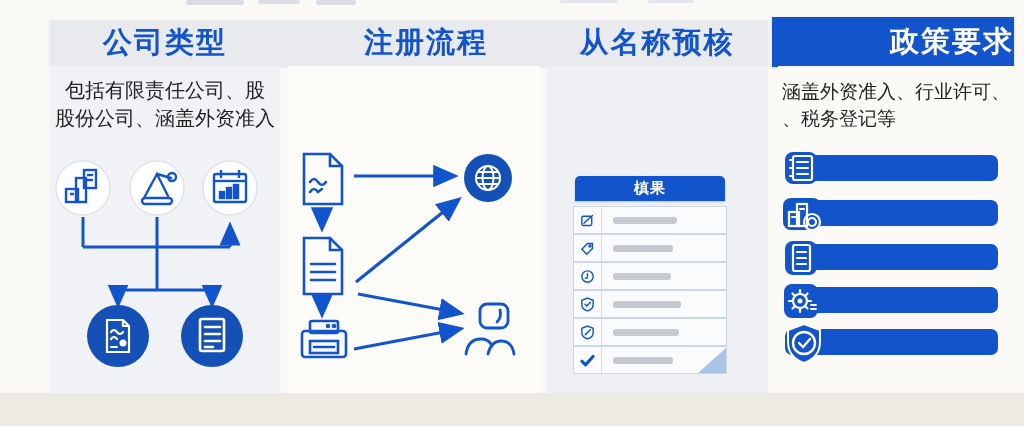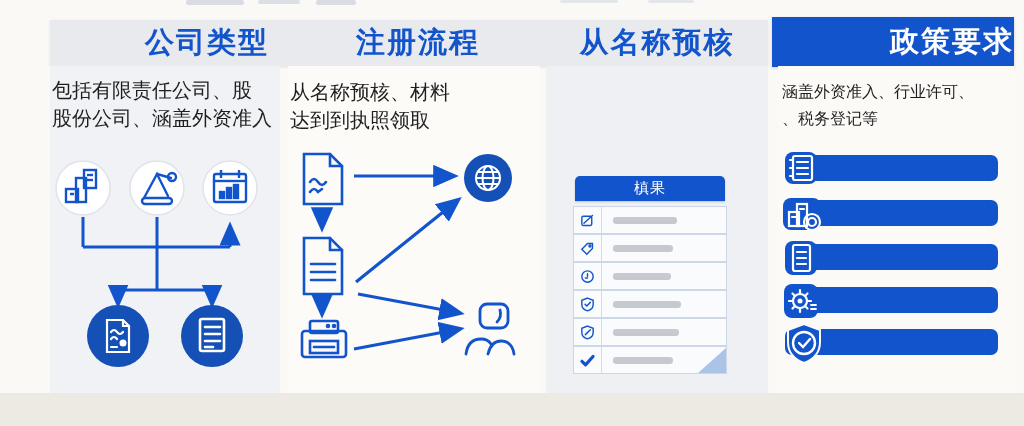"公司类型" div.col-header { padding-left: 42px -> none }
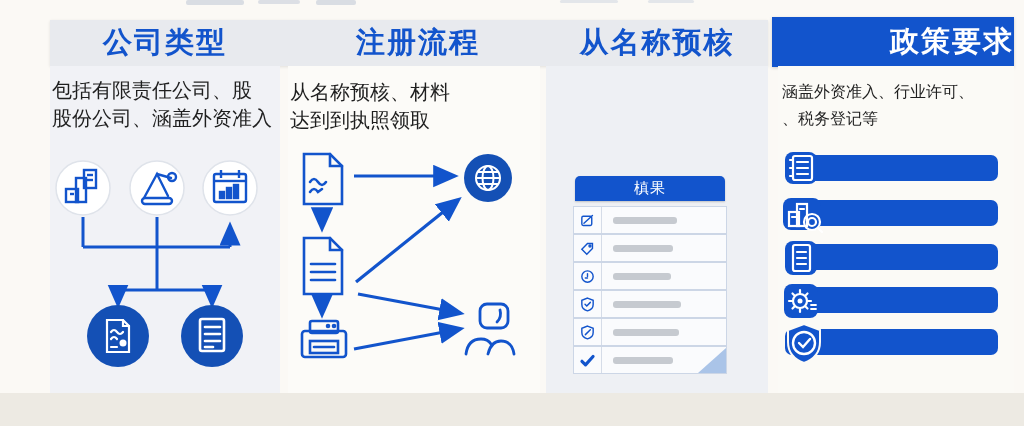"注册流程" div.col-header { left: 292px -> 300px }
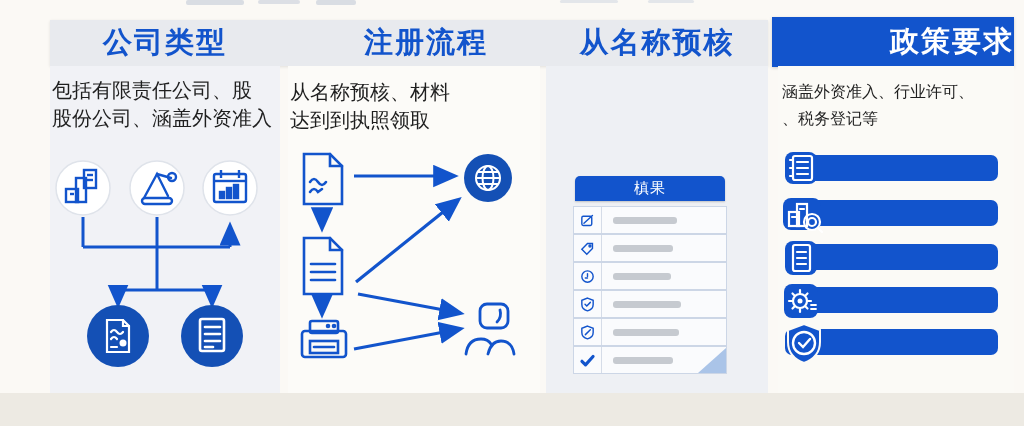"包括有限责任公司、股" .bt-center { text-align: none -> center }
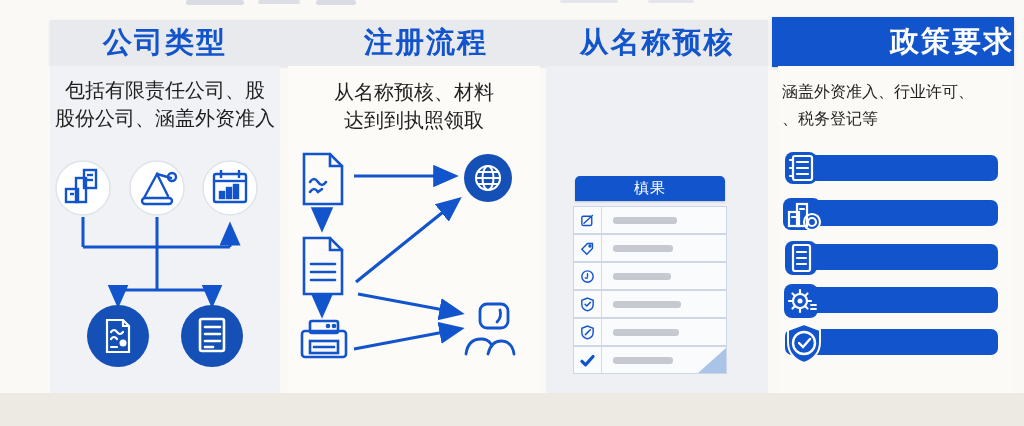"从名称预核、材料" div.body-text { html: <div> <div>从名称预核、材料</div> <div>达到到执照领取</div> </div> -> none }
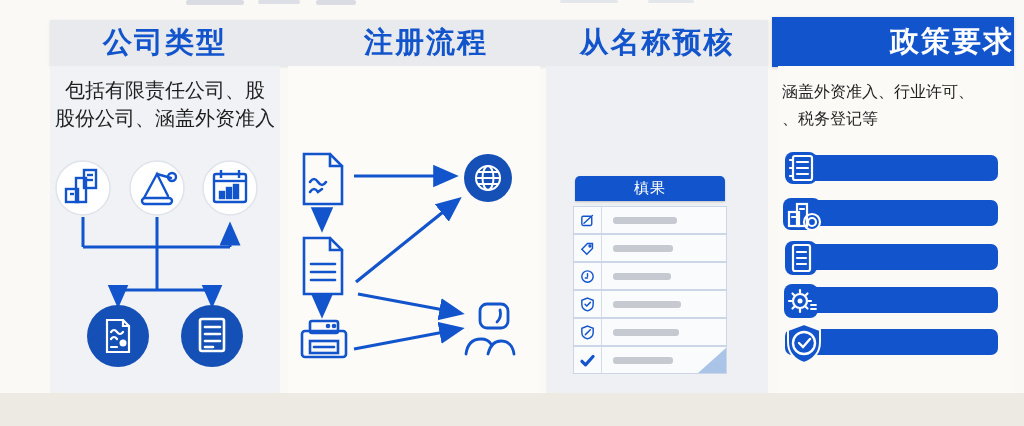"涵盖外资准入、行业许可、" div.body-text { font-size: 16px -> 19px }
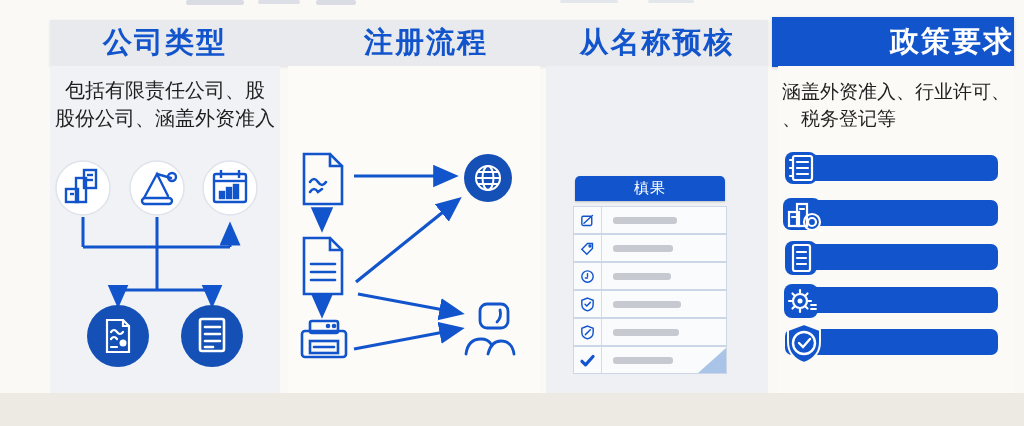"槙果" .tbl-header { font-weight: normal -> bold }
